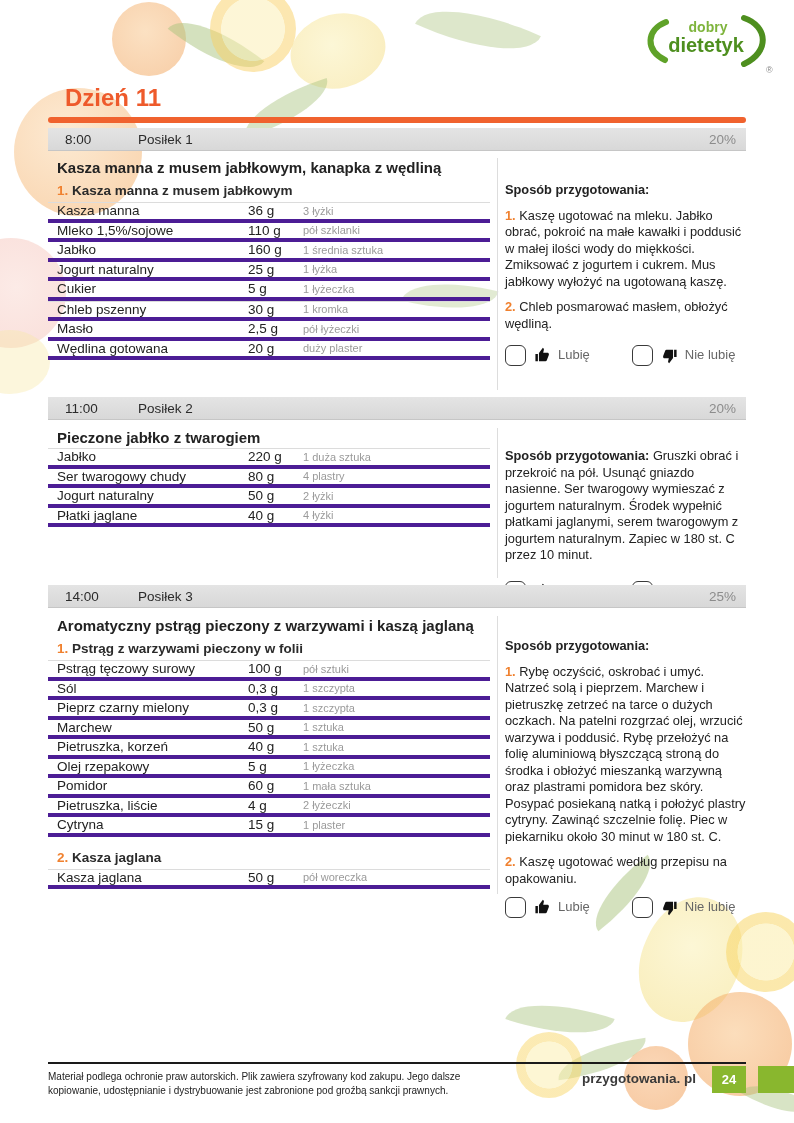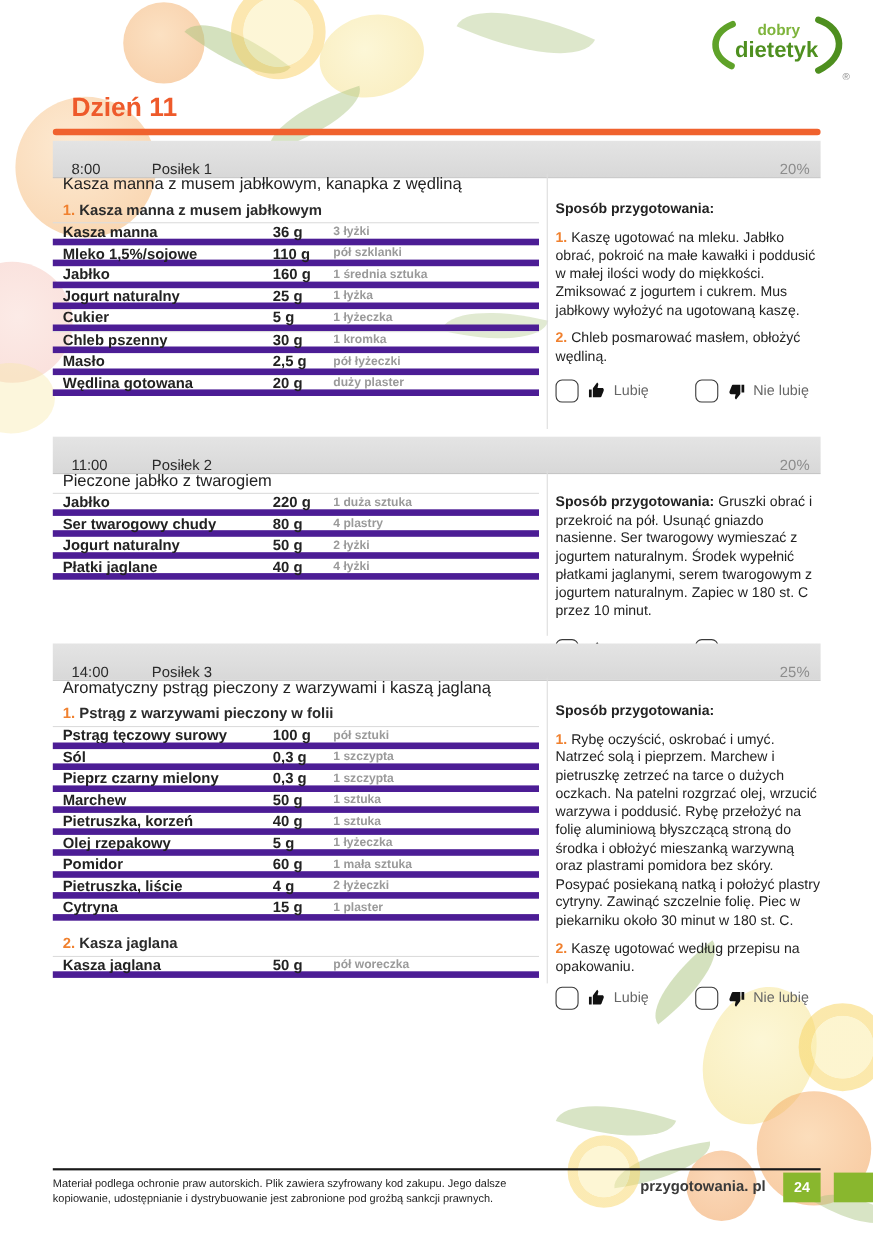"8:00" .mealbar { align-items: flex-end -> center; height: 34px -> 23px }
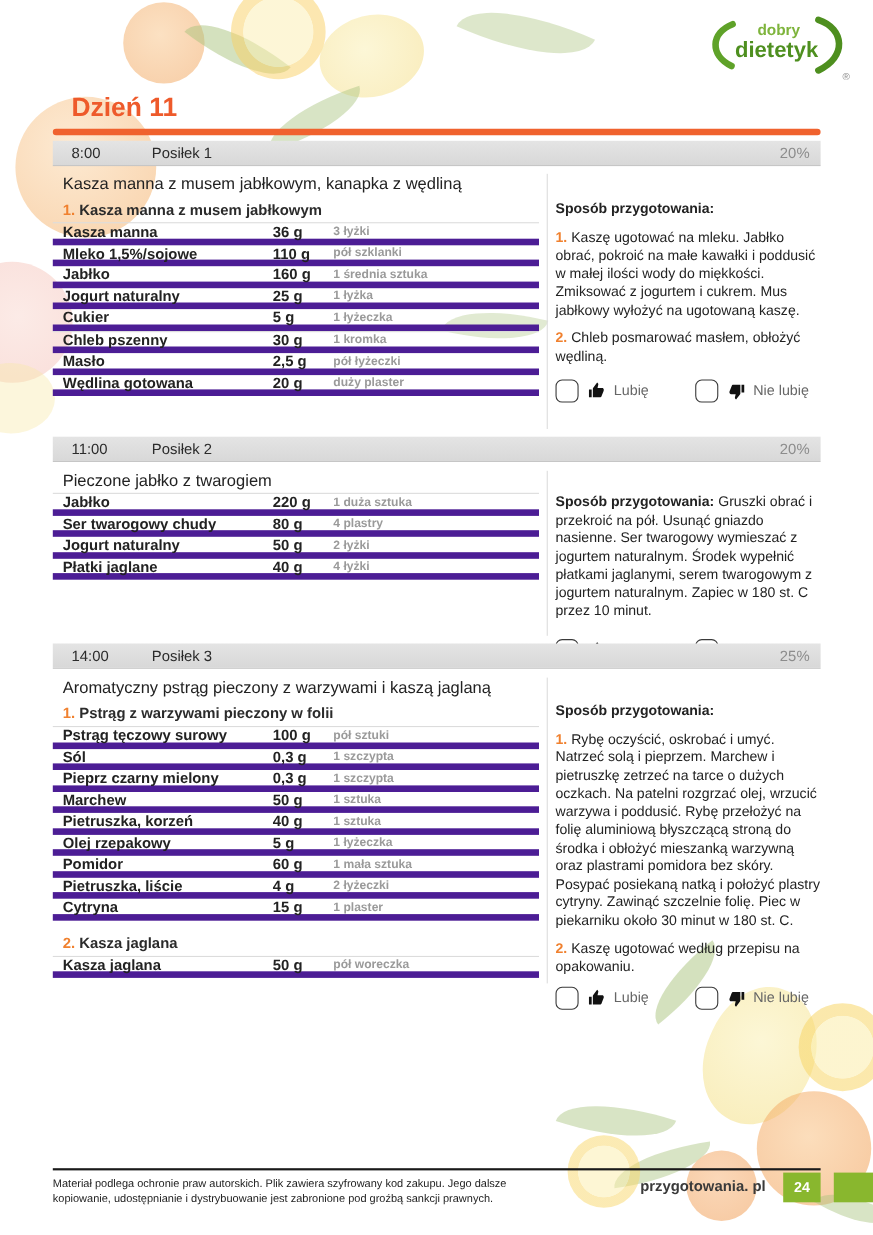"Kasza manna z musem jabłkowym," .meal-title { font-weight: normal -> bold }
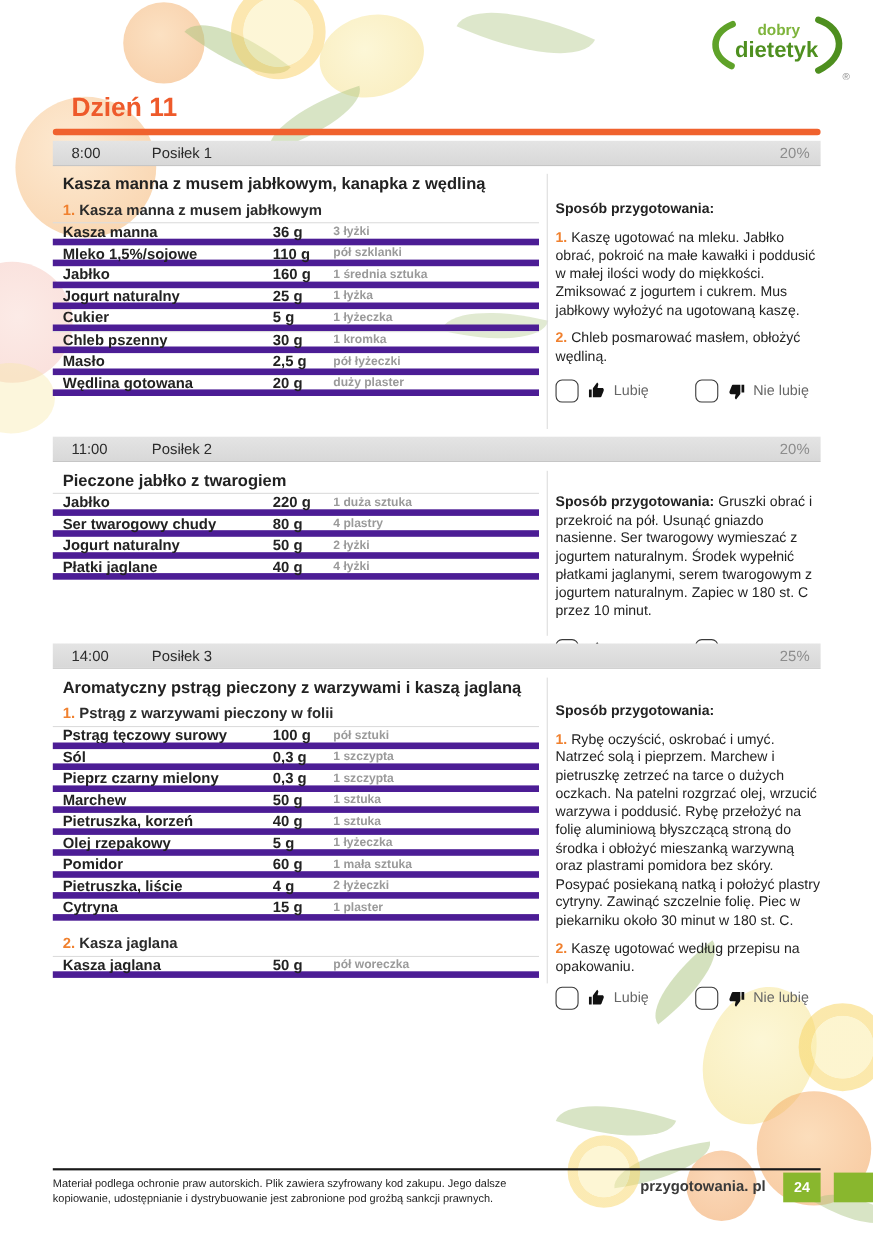"Kasza manna" .irow { border-bottom: 6px solid #4c1d95 -> 4px solid #4c1d95; font-weight: bold -> none }
